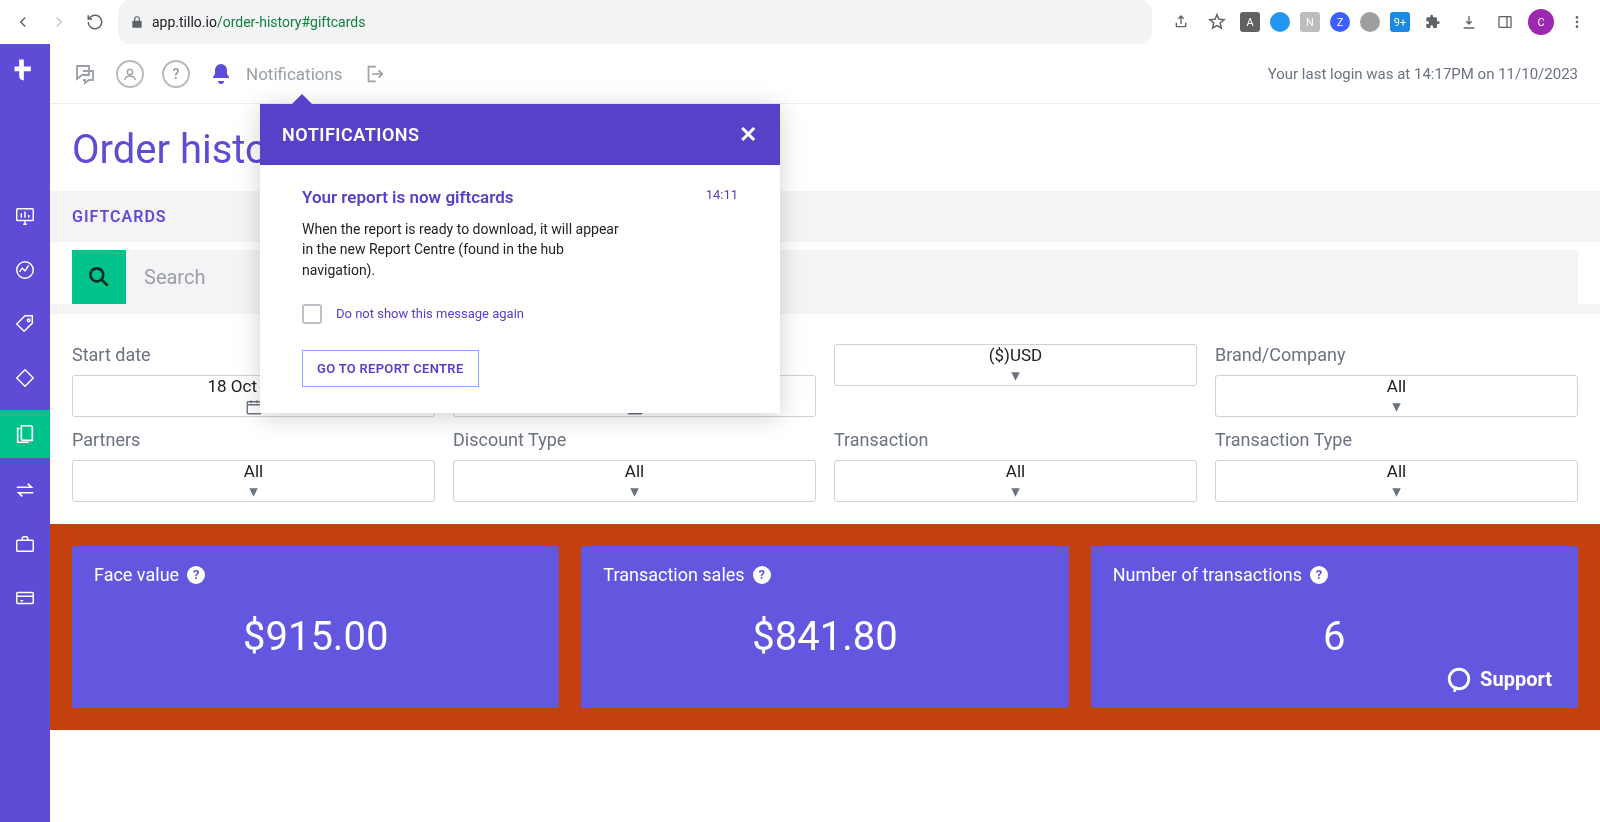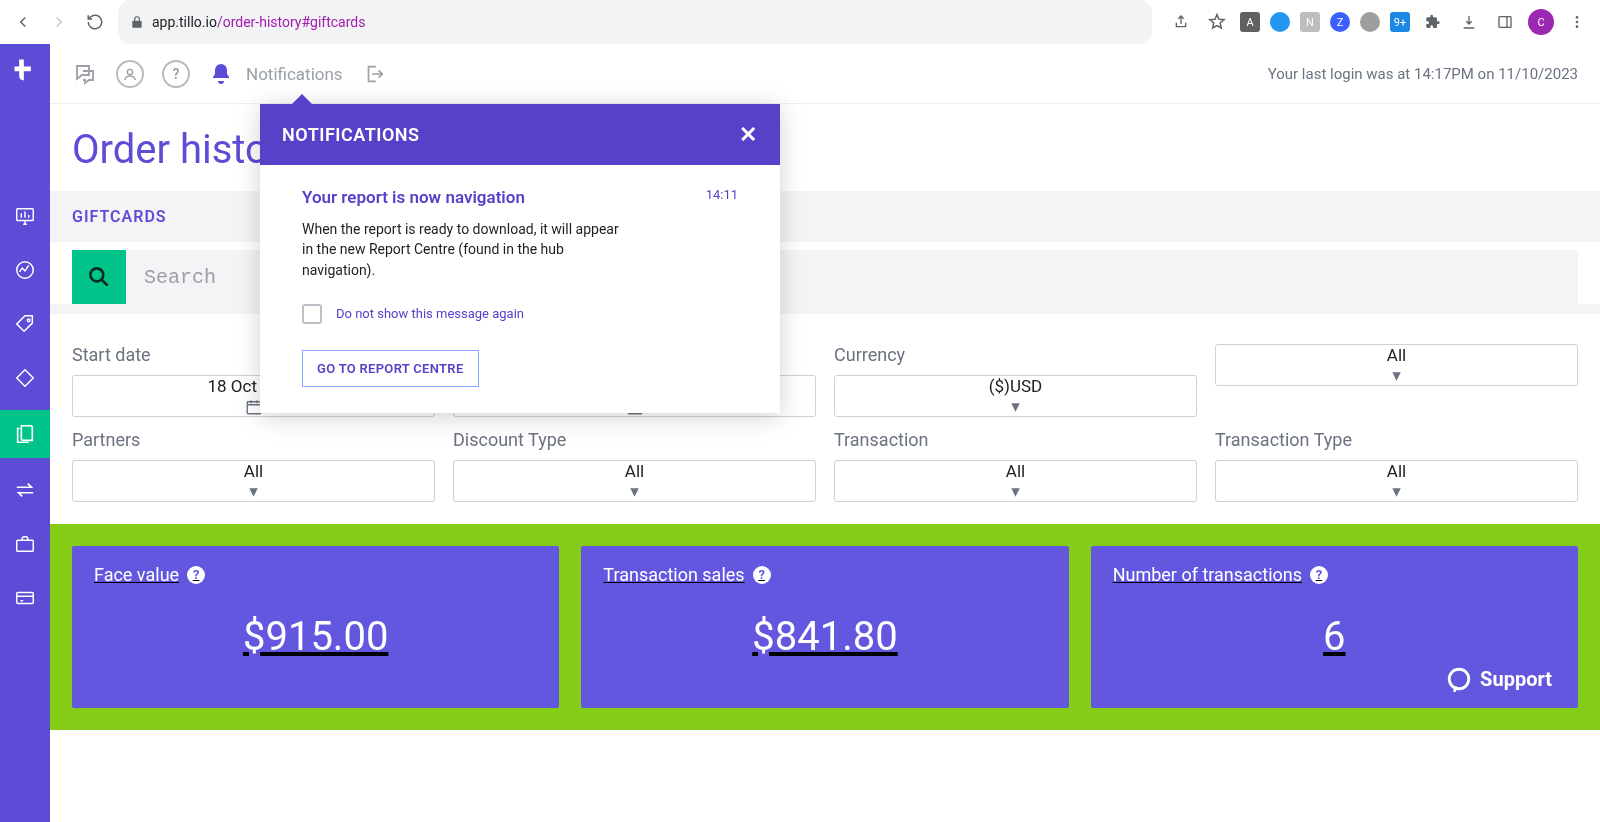"/order-history#giftcards" .url-bar .path { color: #a21caf -> #15803d }
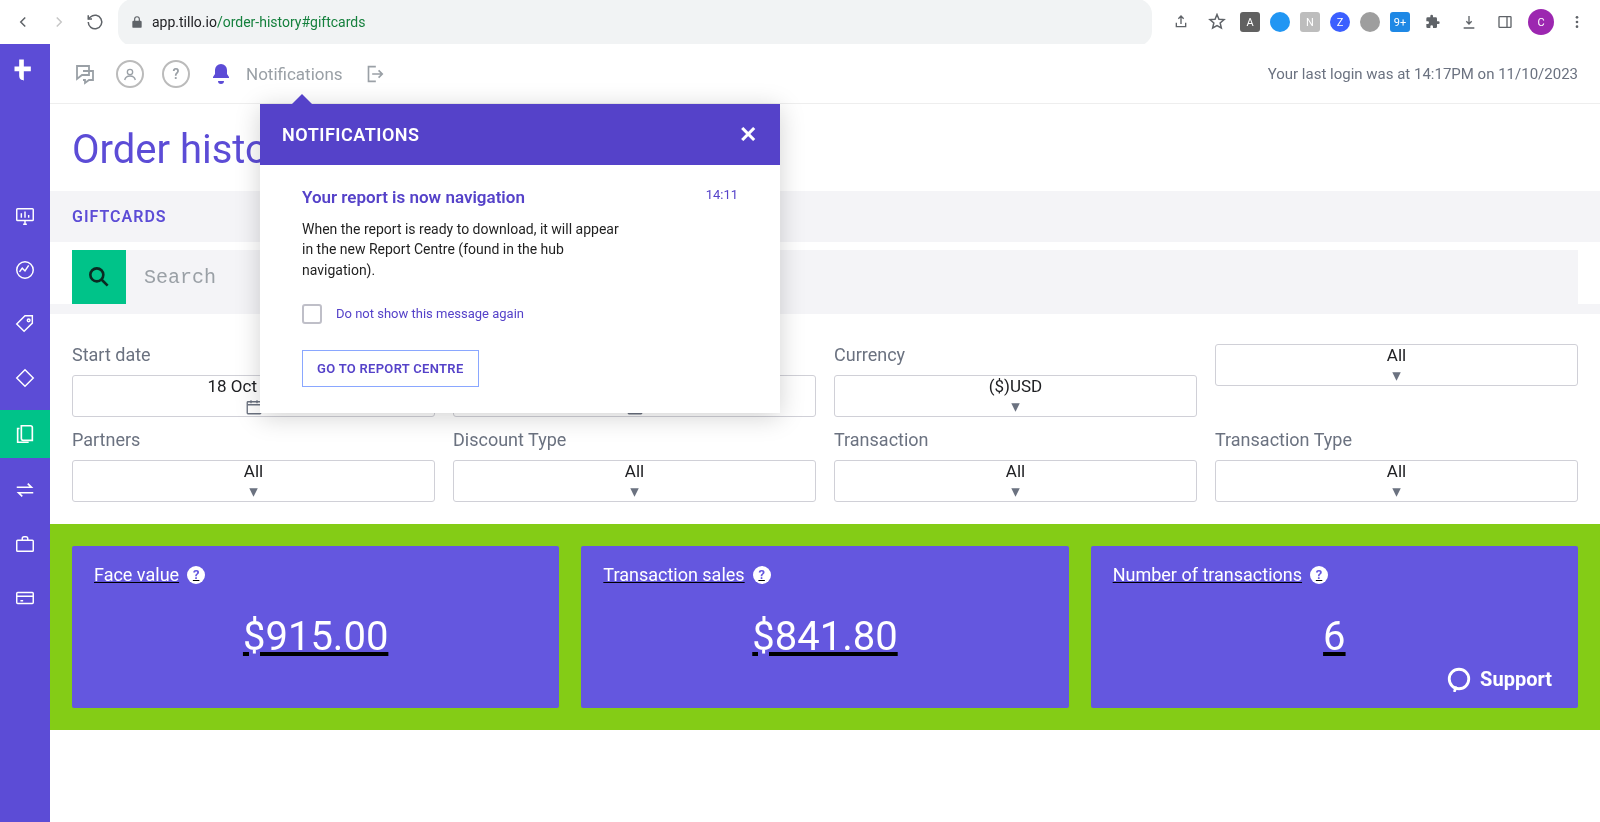"Your report is now navigation" div.pop-title { text: navigation -> giftcards }
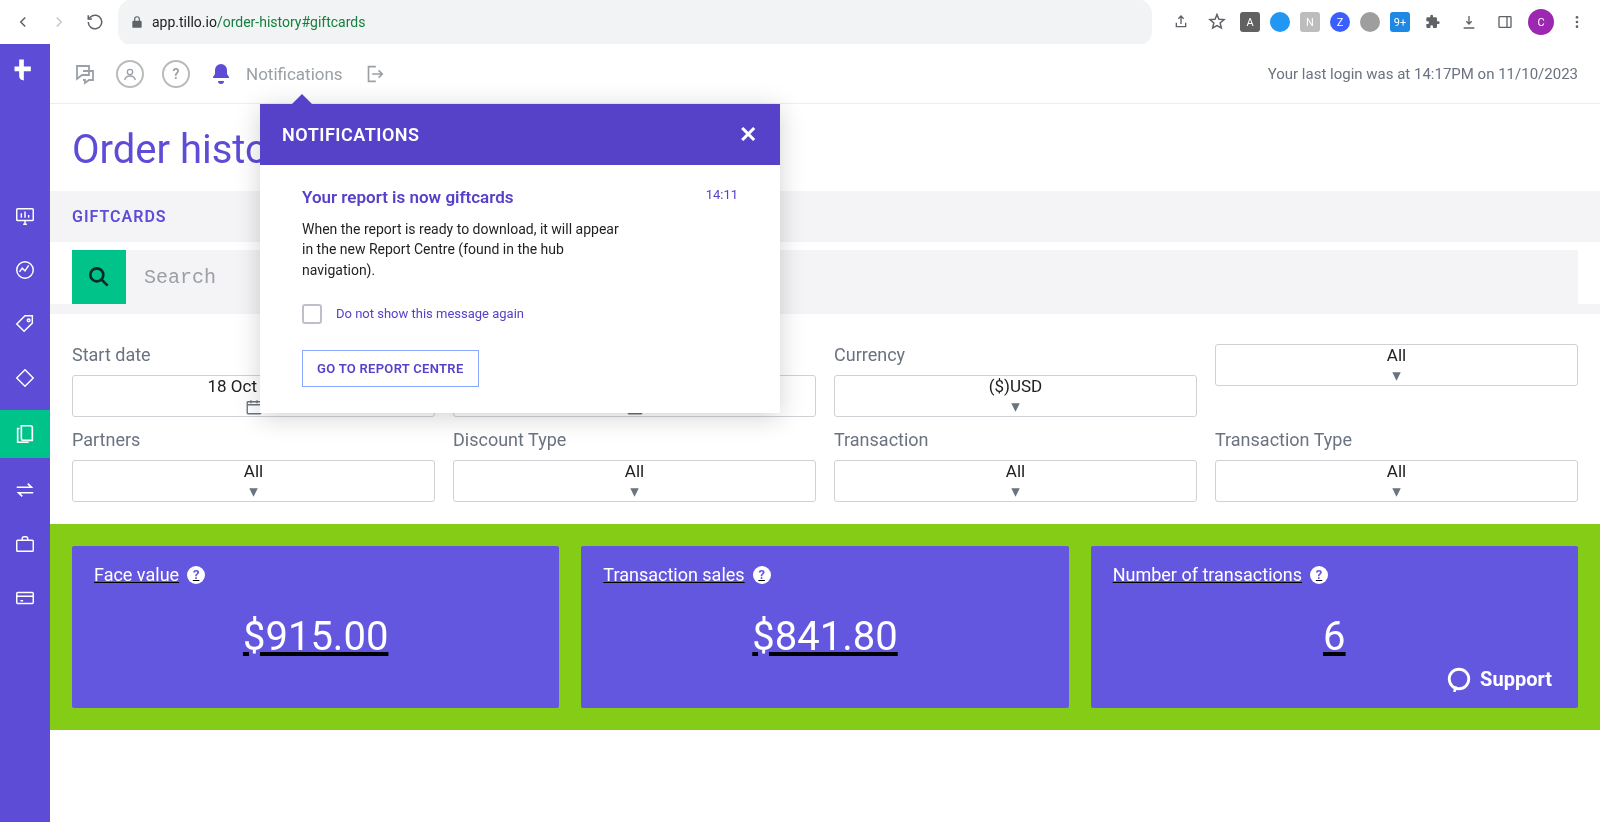"Search" .search-input { font-family: Liberation Mono, monospace -> none }
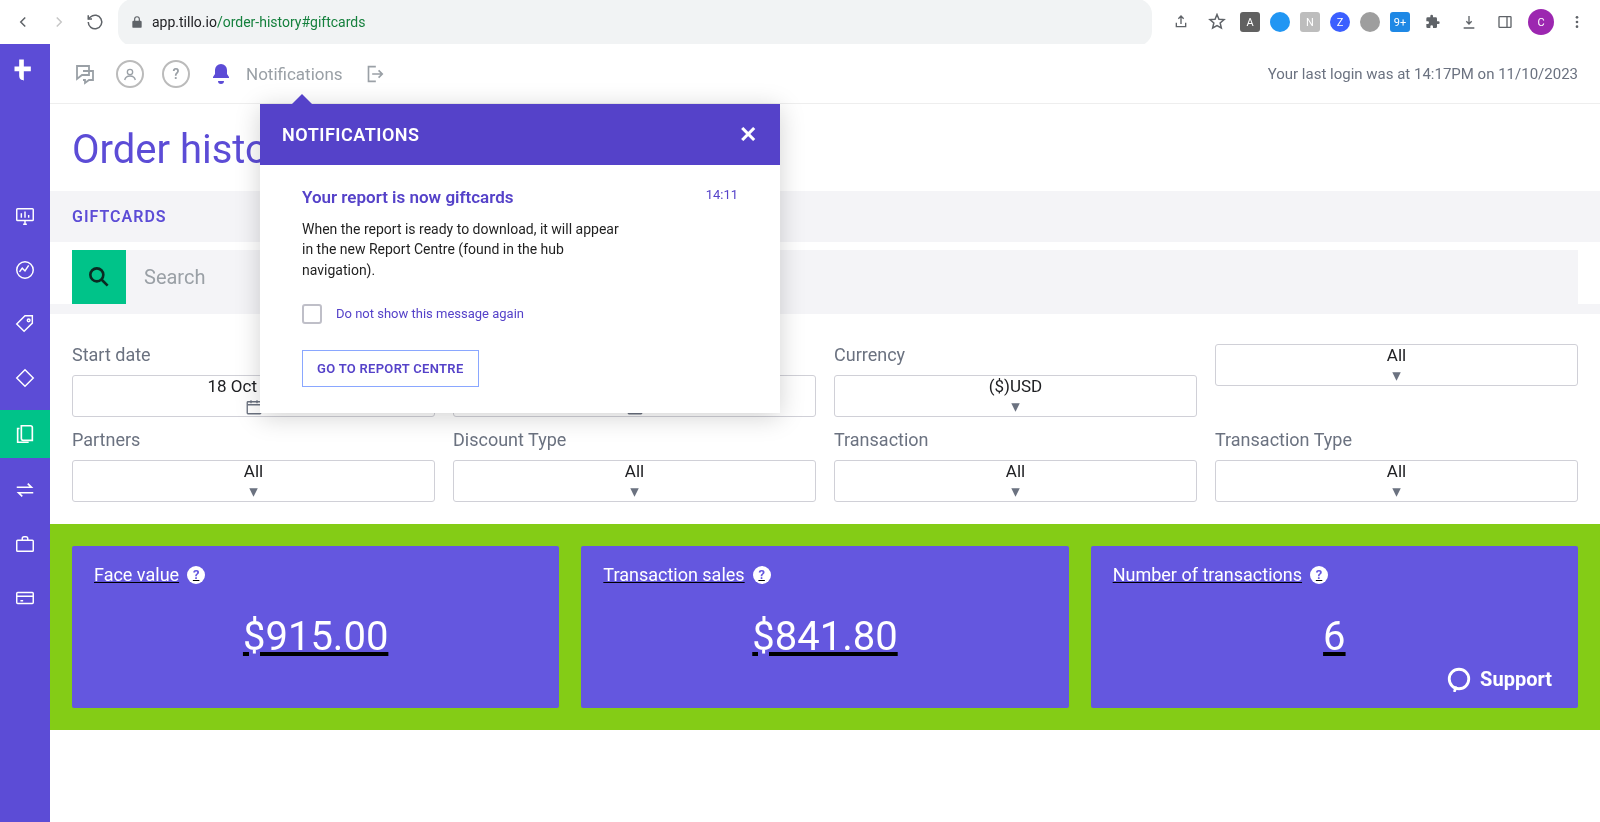"Currency" label { html: <label>Currency</label> -> none }
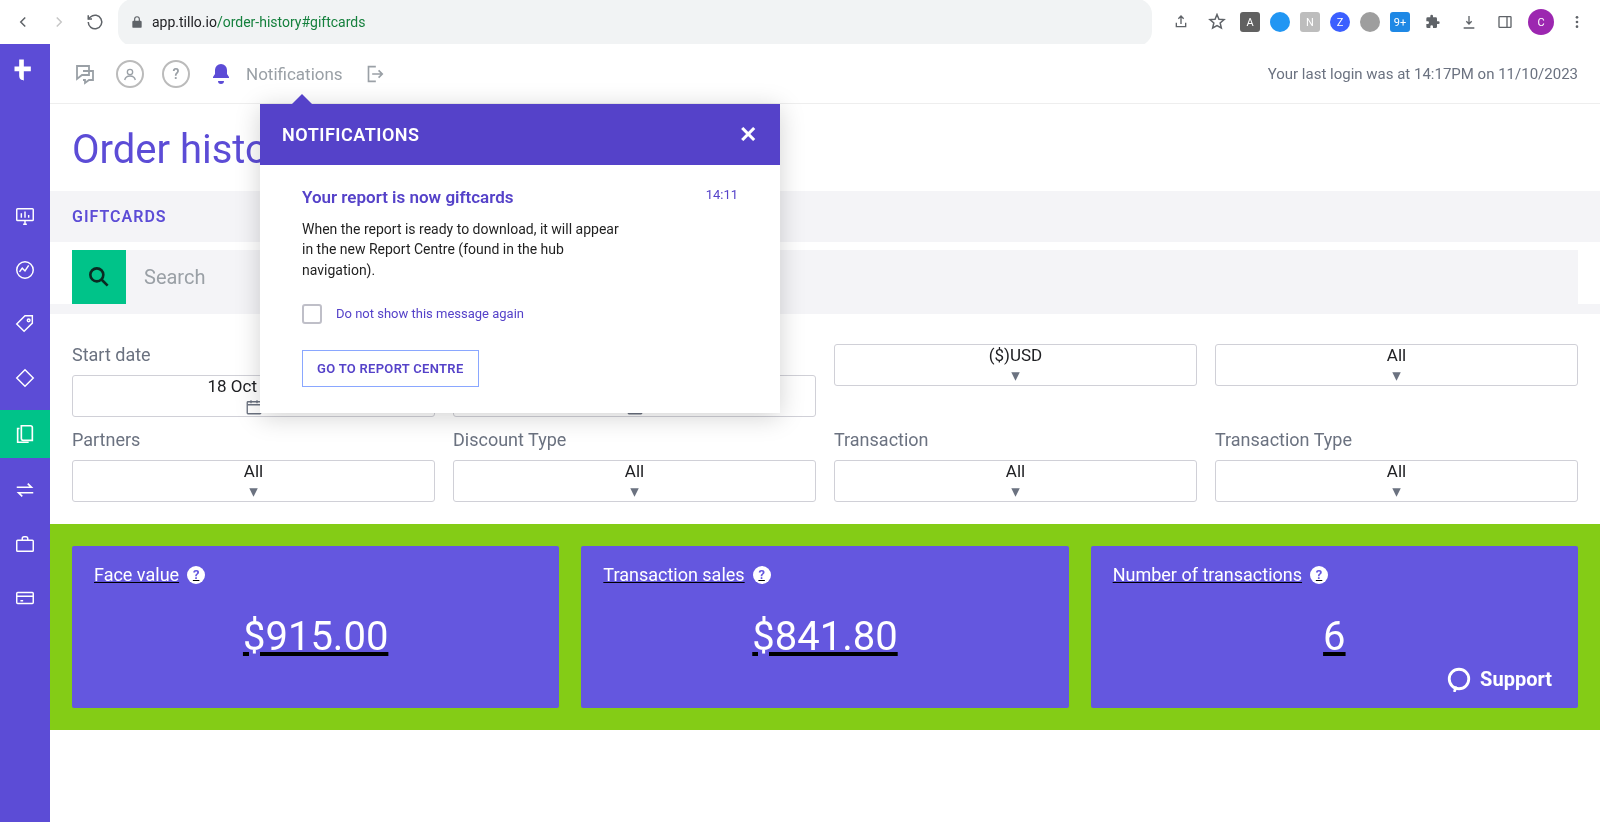"Brand/Company" label { html: none -> <label>Brand/Company</label> }
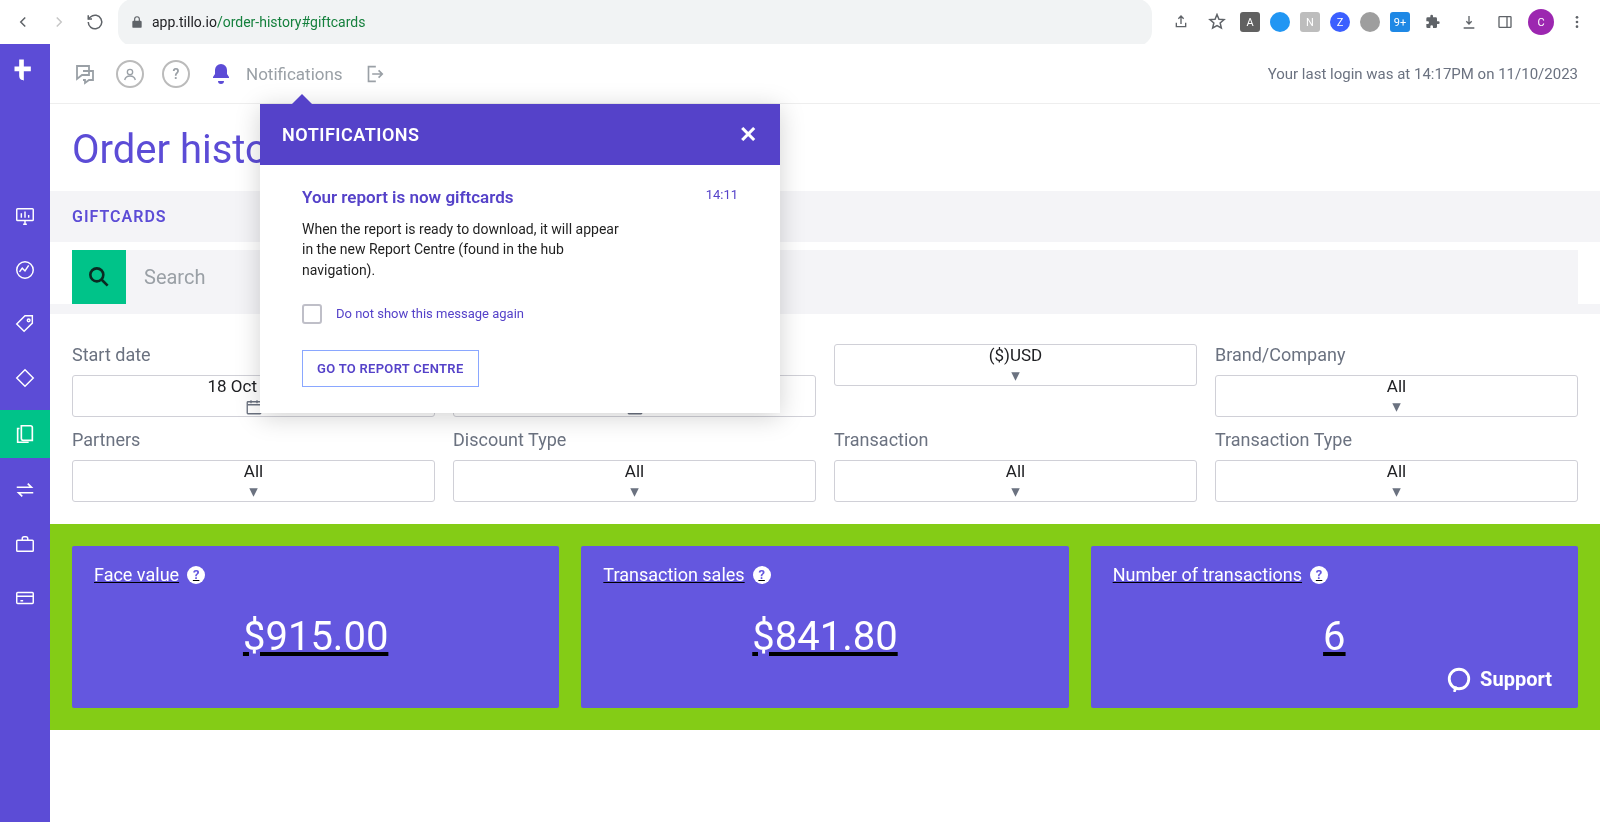"Face value" .cards { background: #84cc16 -> #c2410c; text-decoration: underline -> none }
